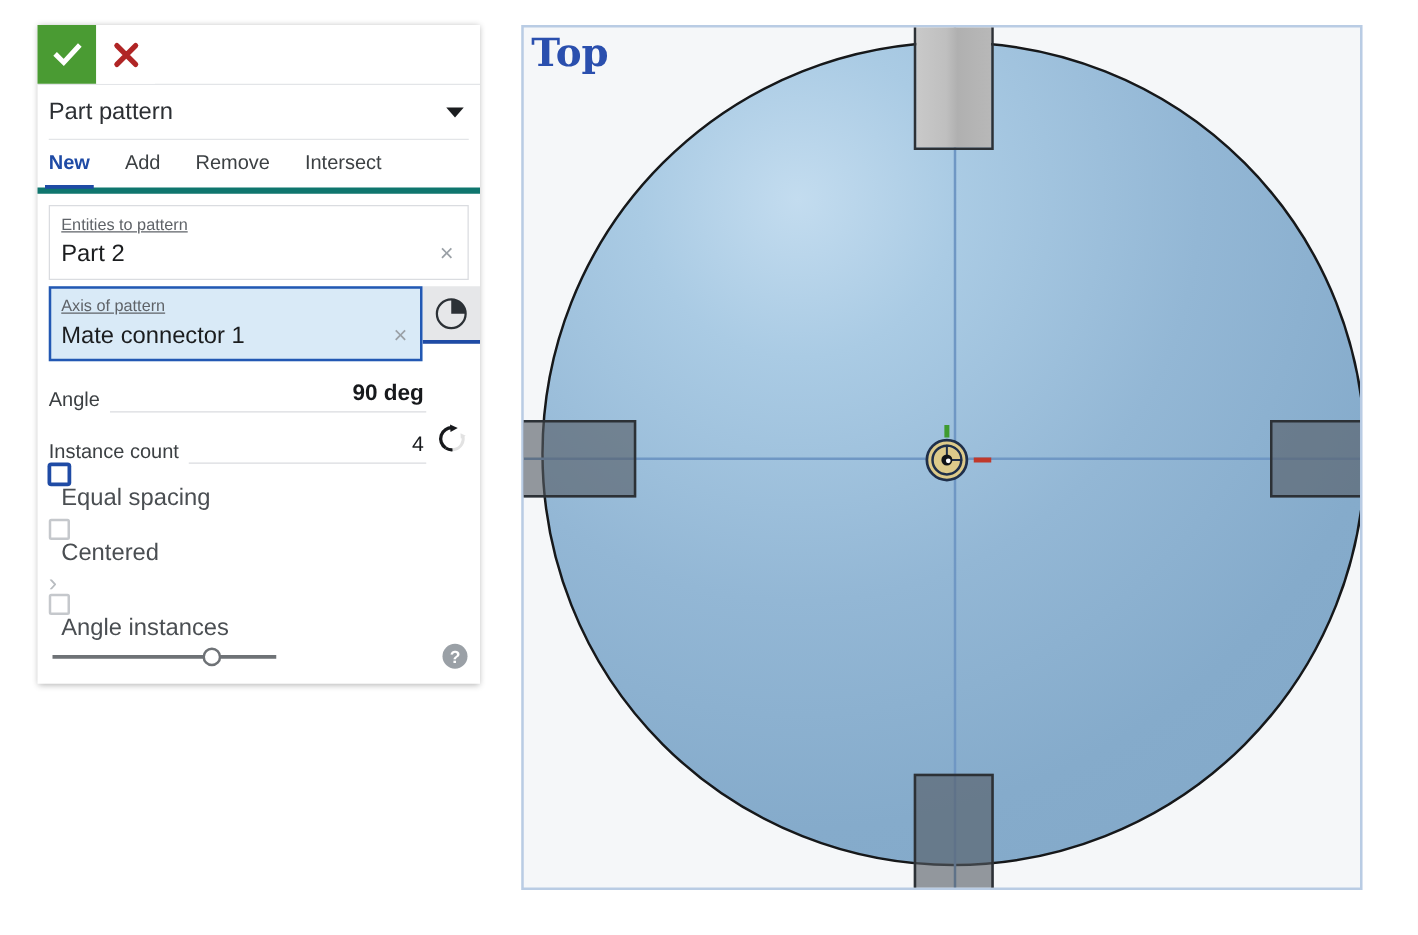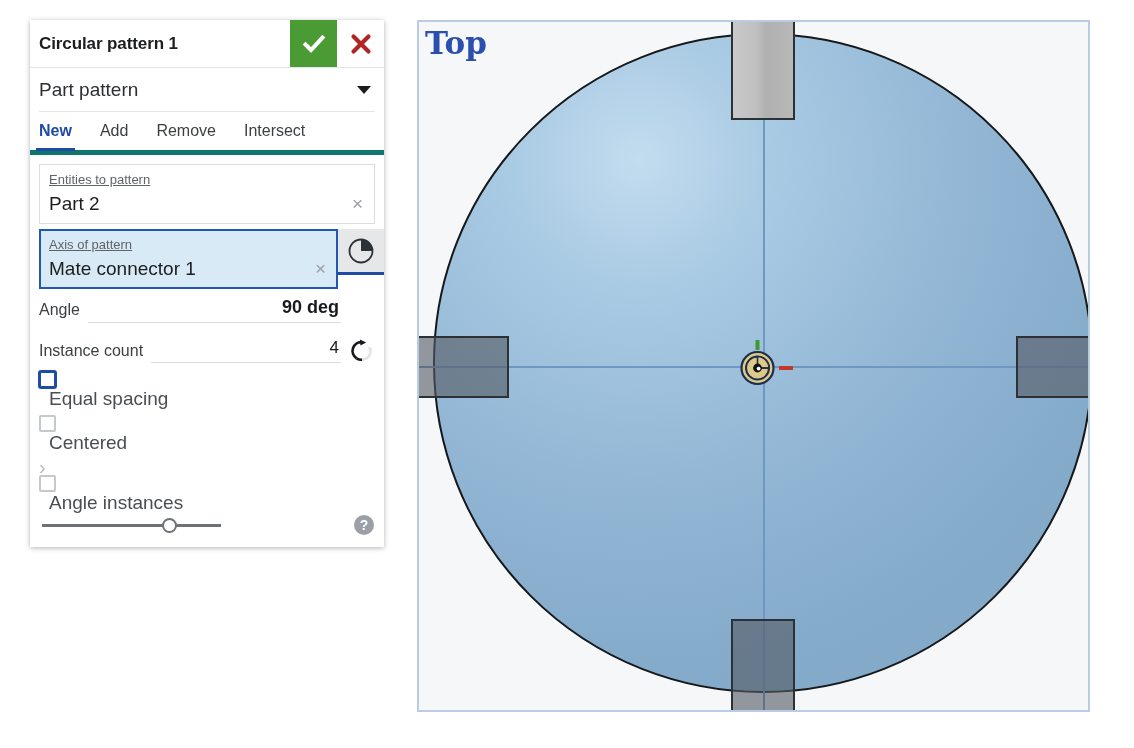"Circular pattern 1" div { html: <div>Circular pattern 1</div> -> none }
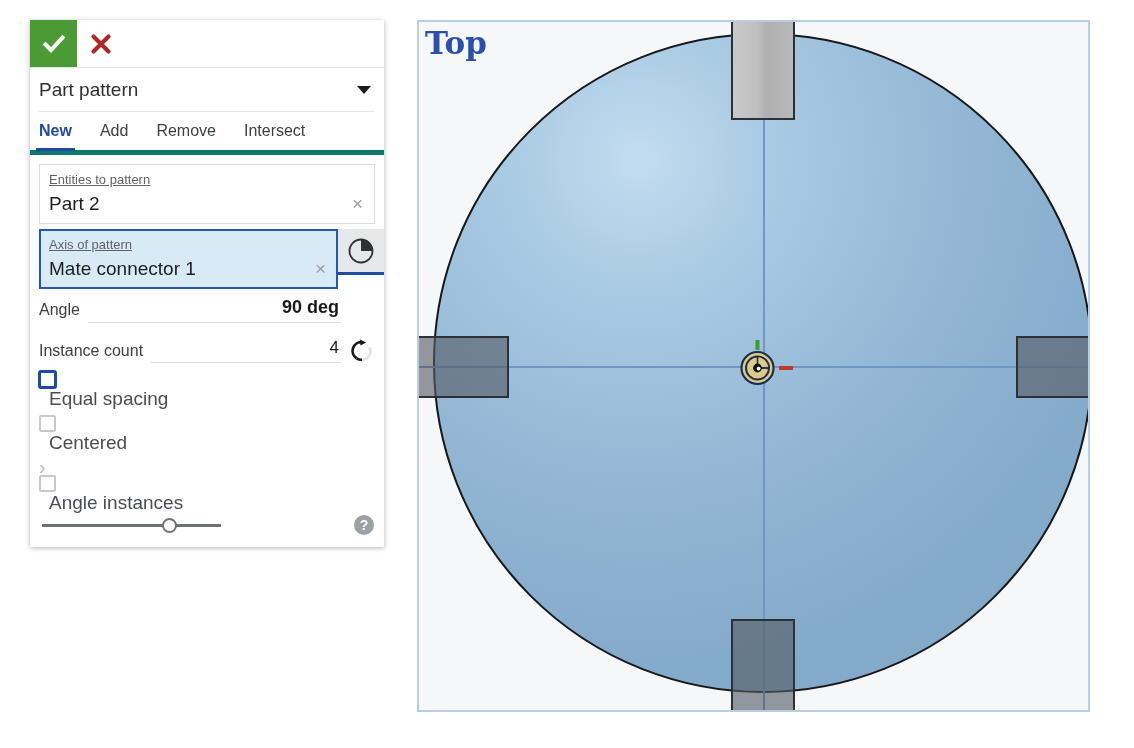"Angle" .param-row { align-items: center -> flex-end }
